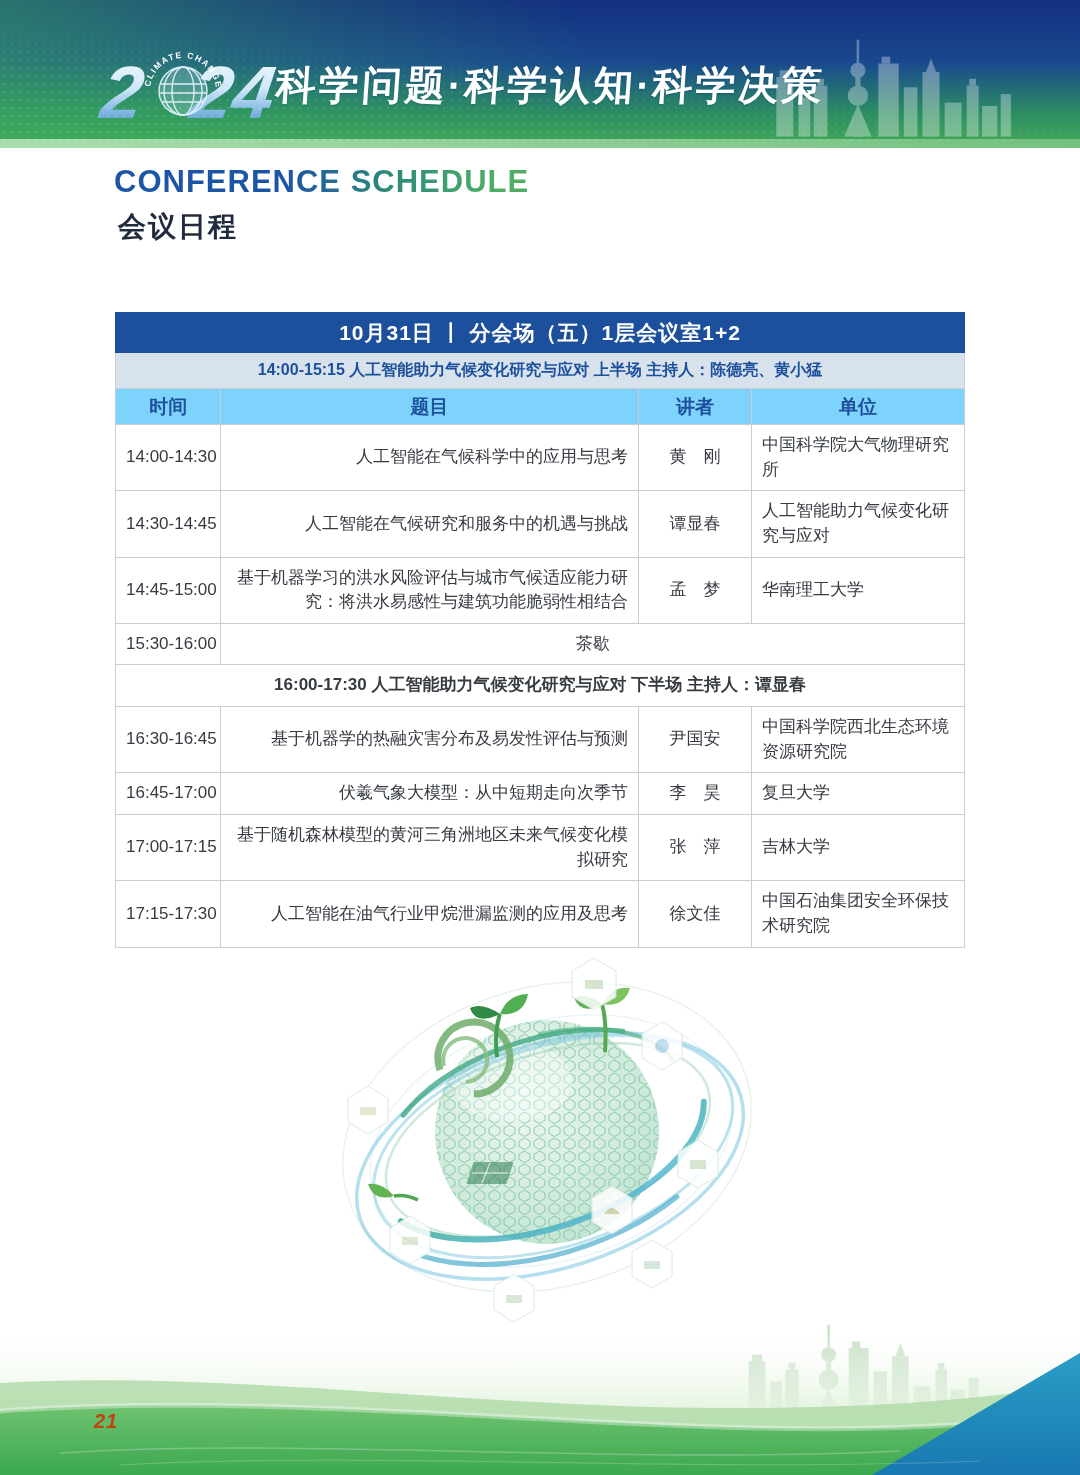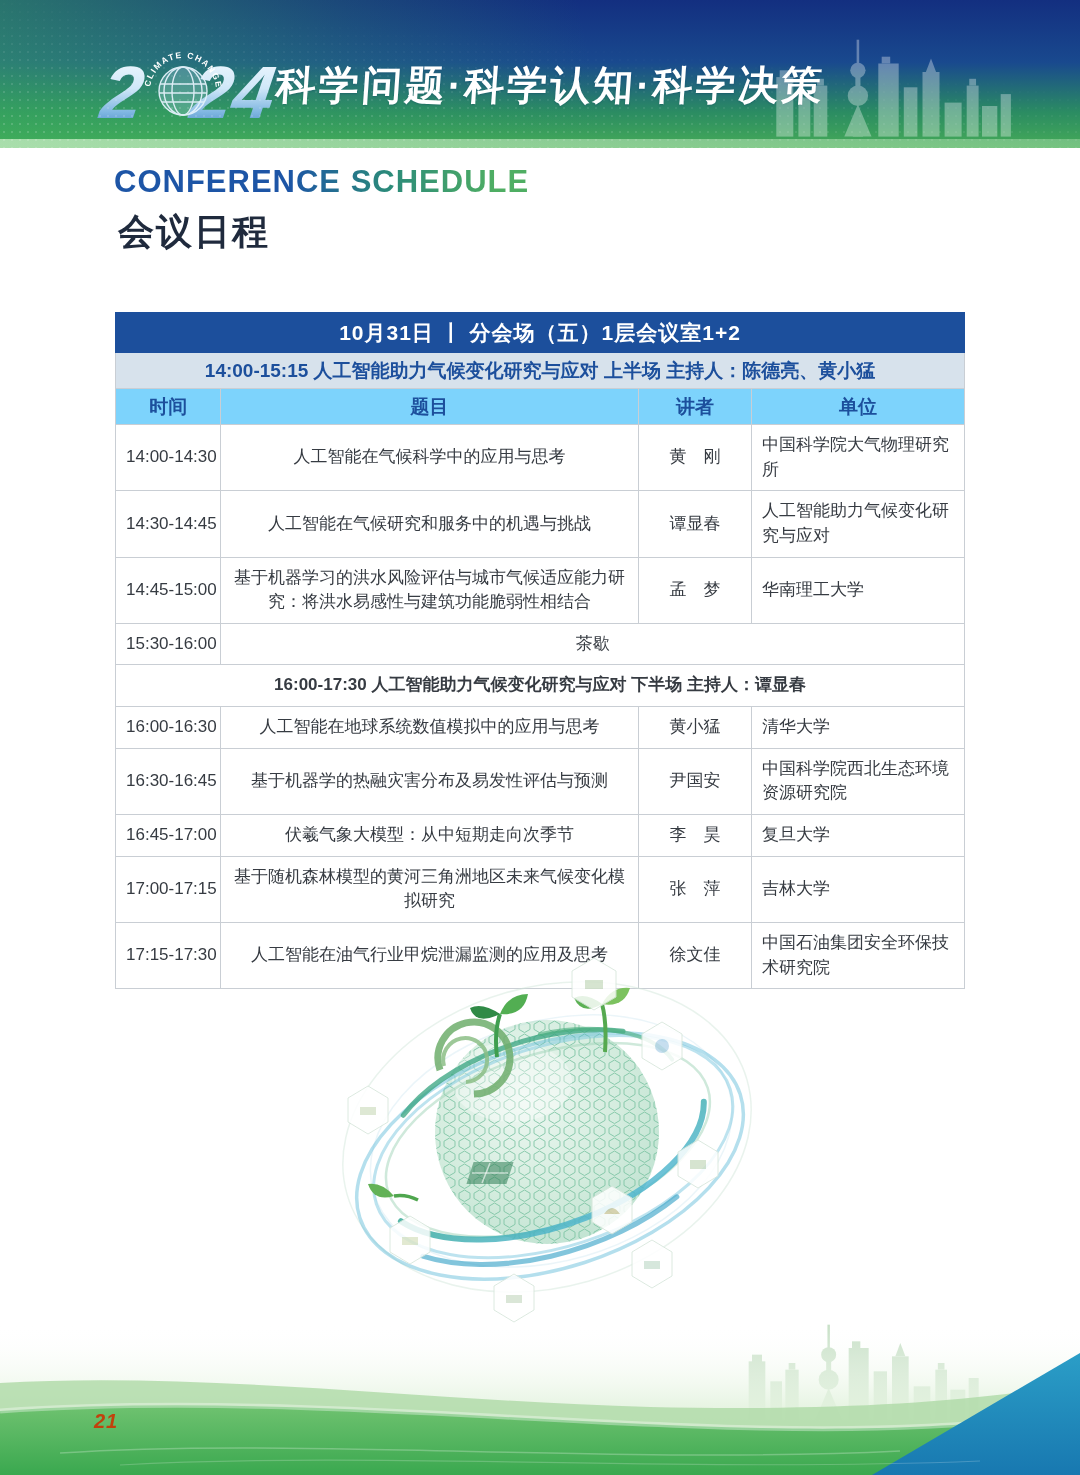"会议日程" .title-zh { font-size: 36px -> 28px }
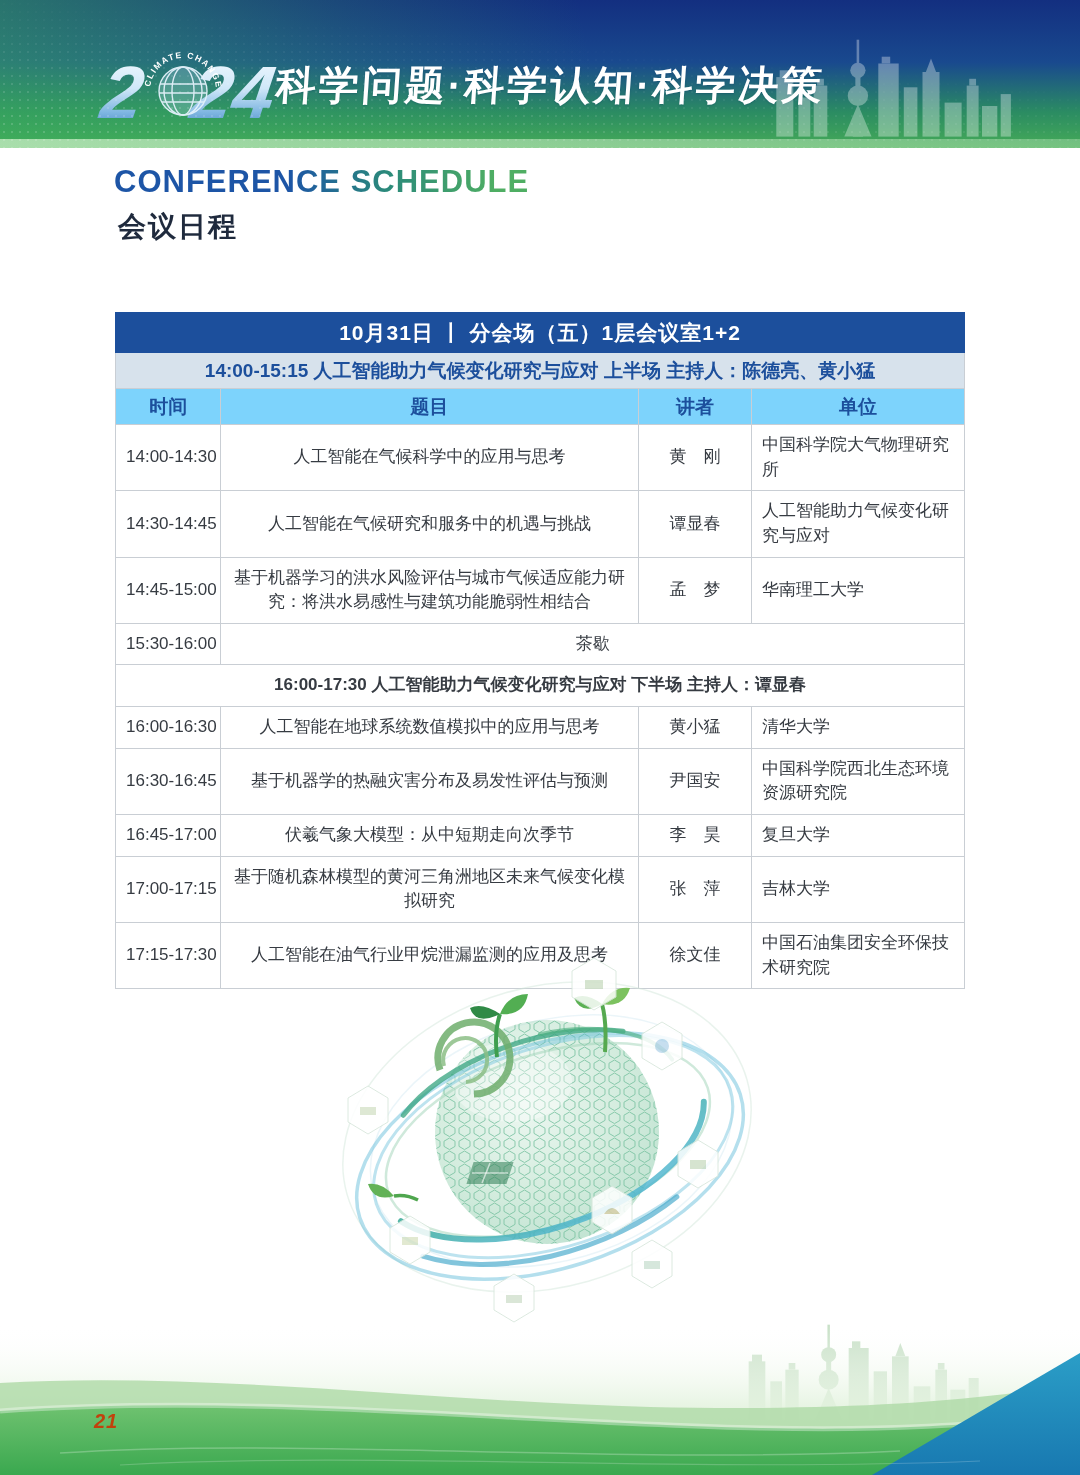"14:00-15:15 人工智能助力气候变化研究与应对 上半场" tr.session-row td { font-size: 19px -> 16px }
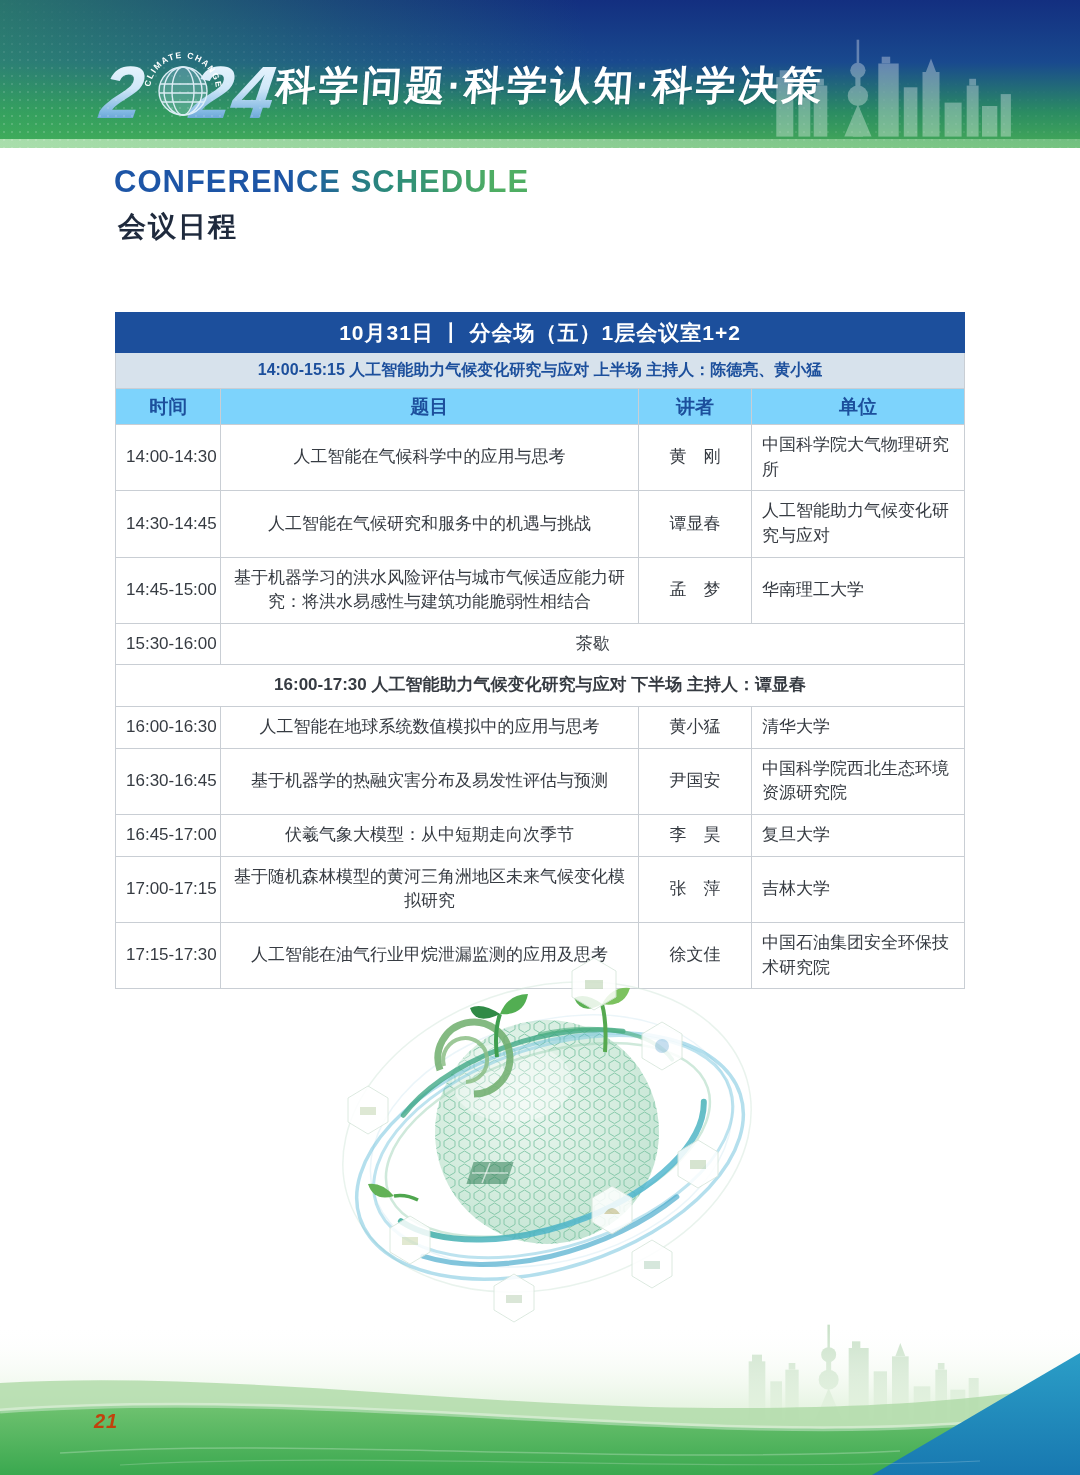"人工智能在气候科学中的应用与思考" td.cell-topic { text-align: center -> right }
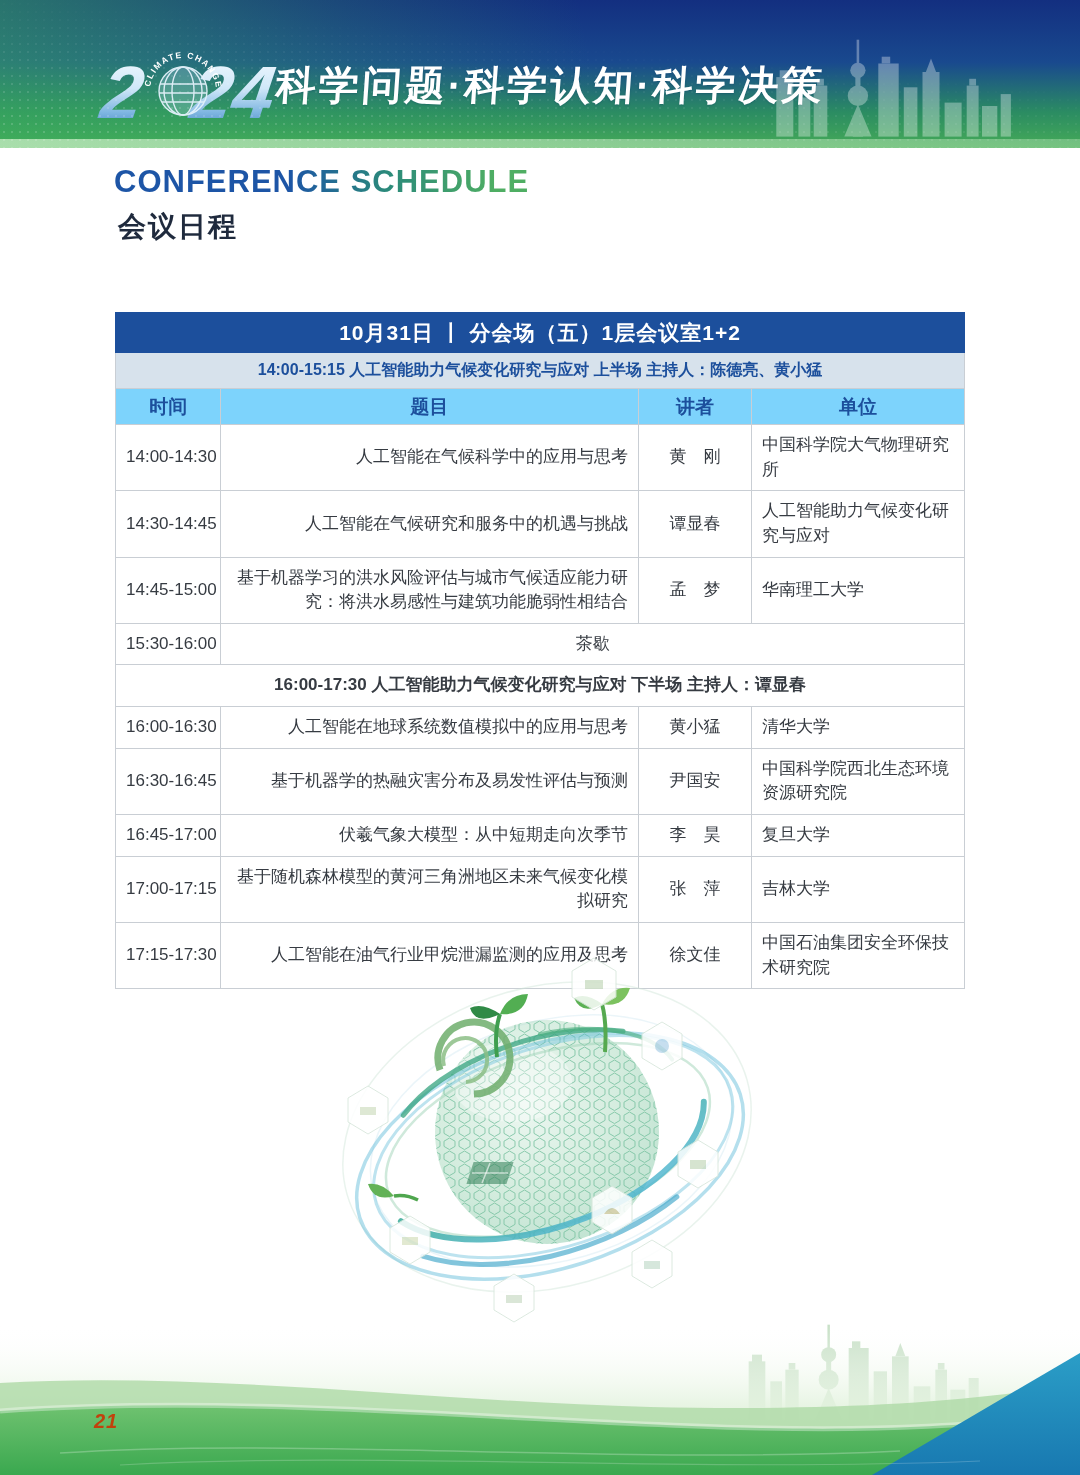"16:00-16:30" tr { html: <tr> <td>16:00-16:30</td> <td>人工智能在地球系统数值模拟中的应用与思考</td> <td>黄小猛</td> <td>清华大学</td> </tr> -> none }
